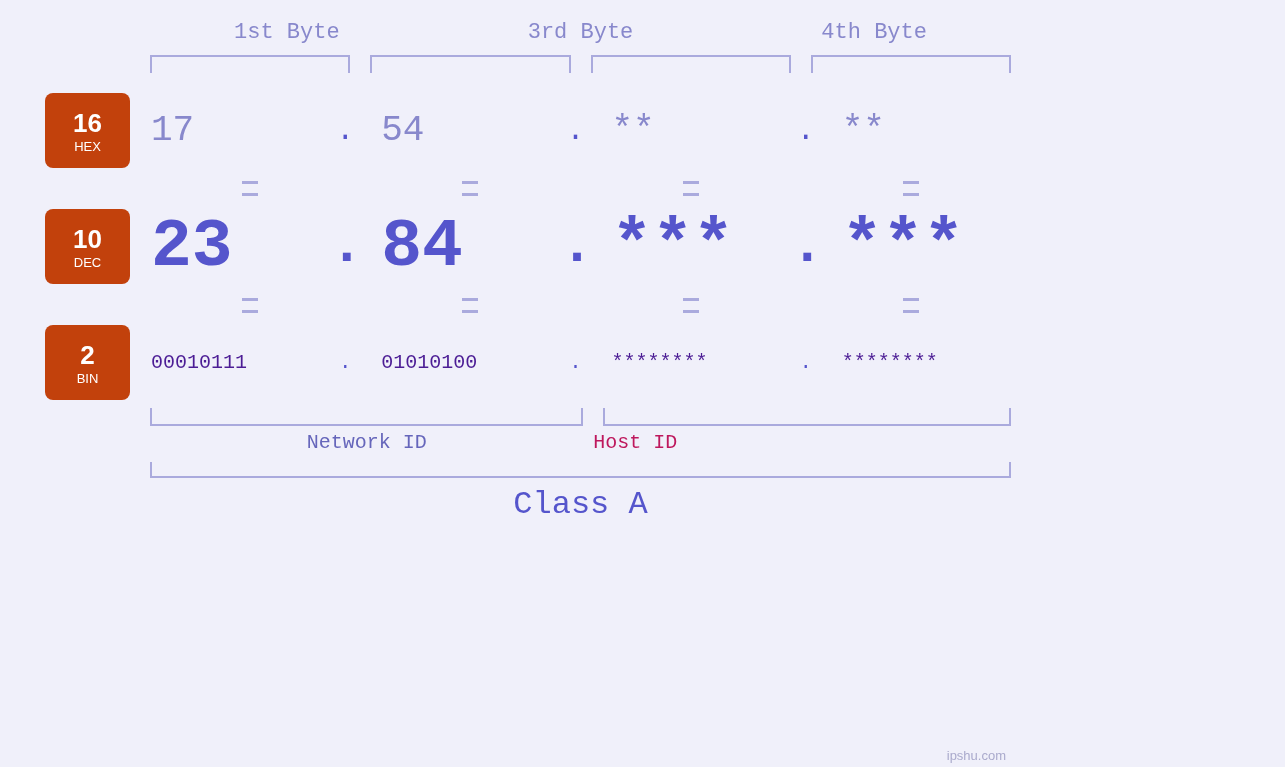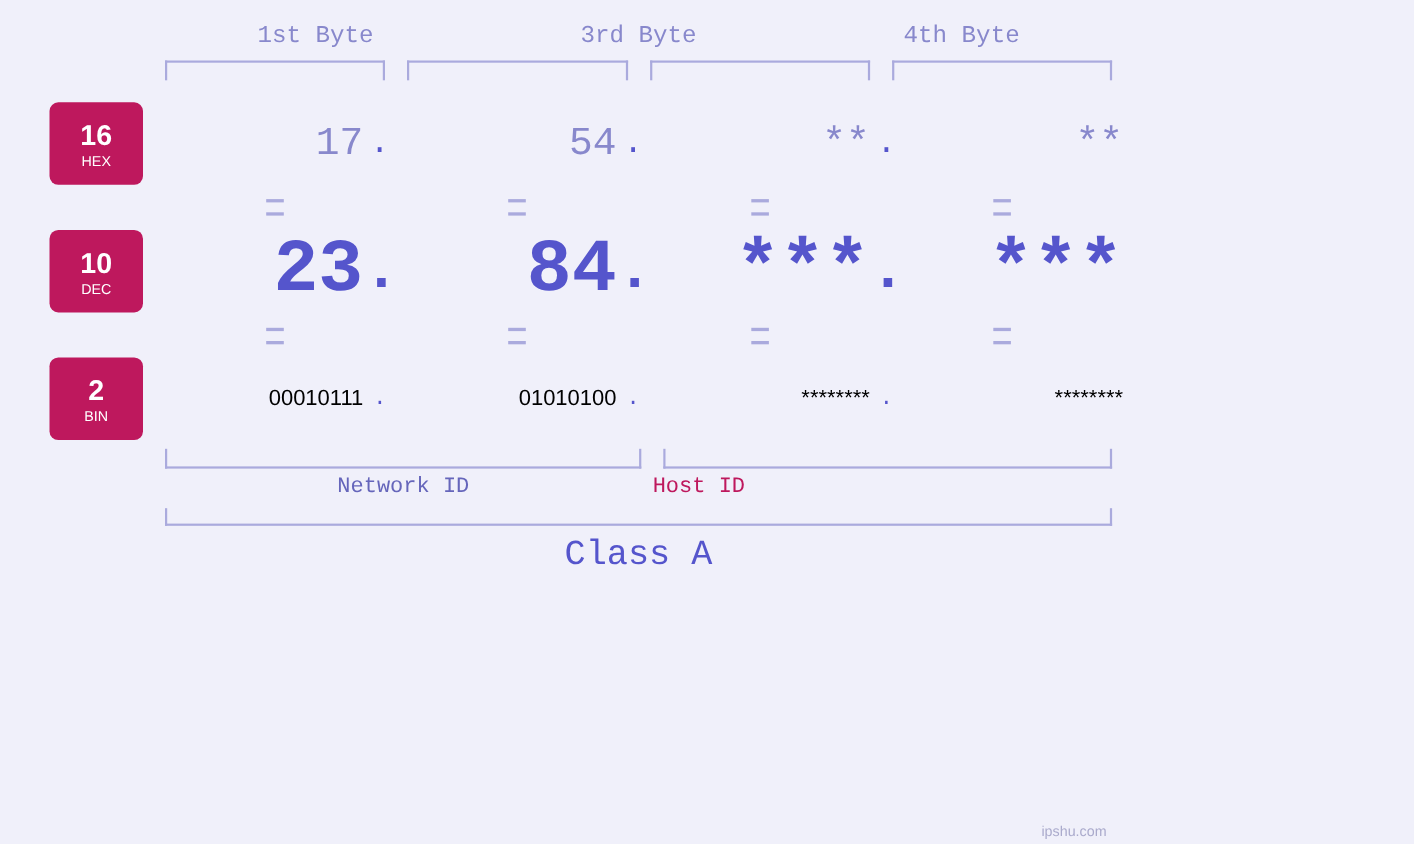"16" .base-badge { background: #be185d -> #c2410c }
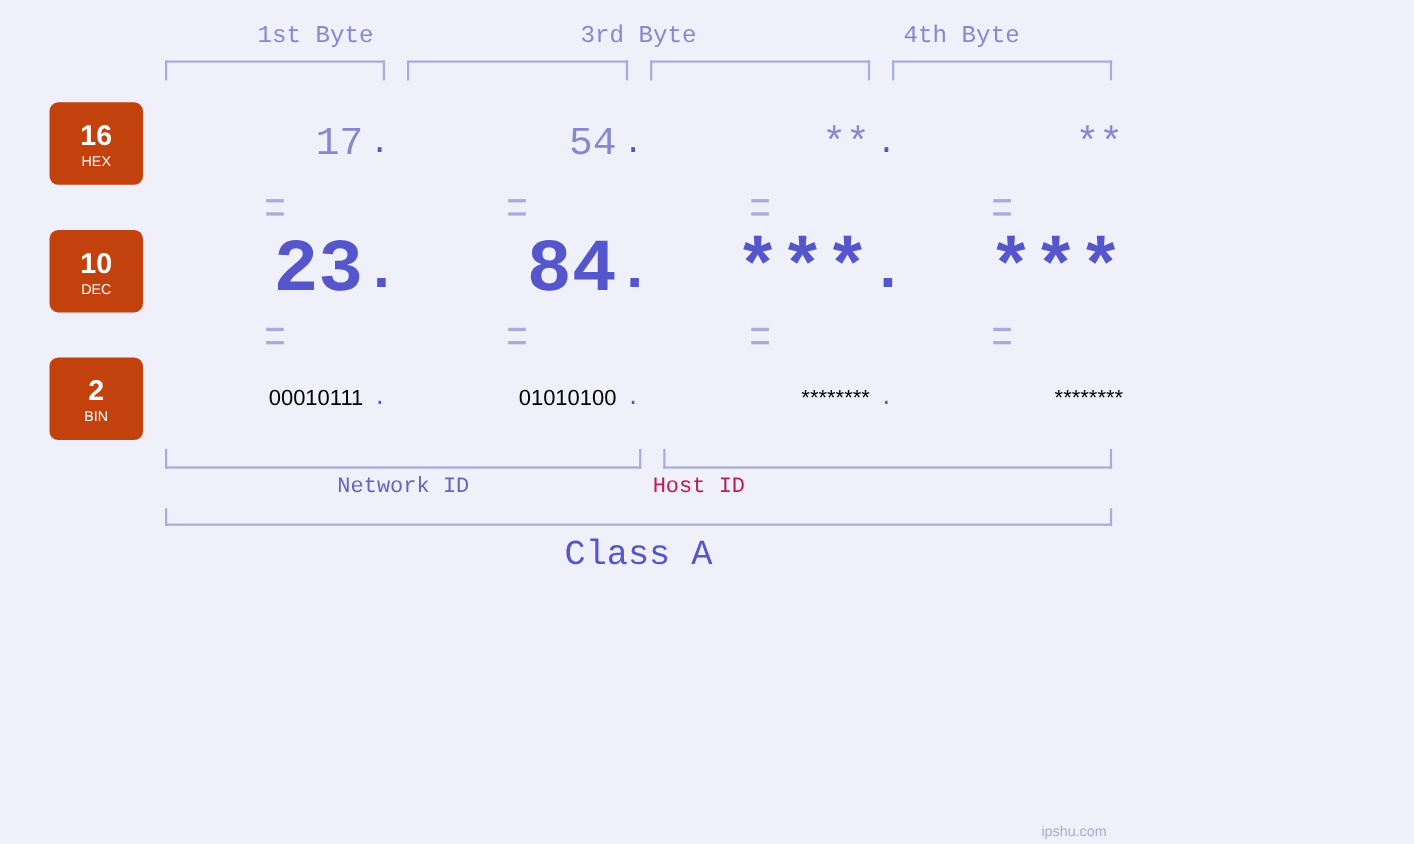"17" .byte-value { padding-left: none -> 21px; text-align: right -> left }
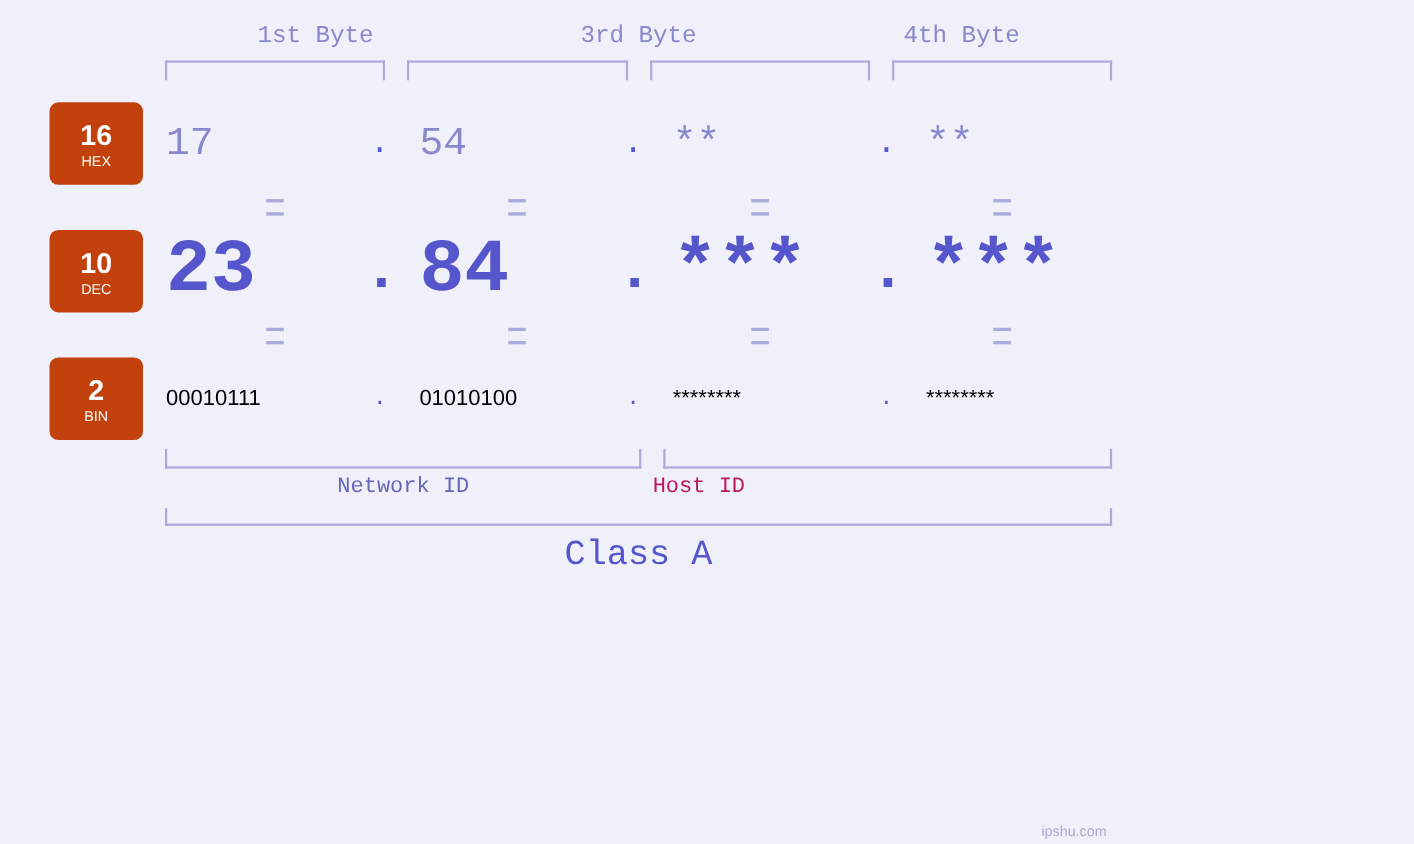"00010111" .byte-value.small-mono { color: #000000 -> #4c1d95; font-family: Liberation Sans, sans-serif -> Liberation Mono, monospace }
